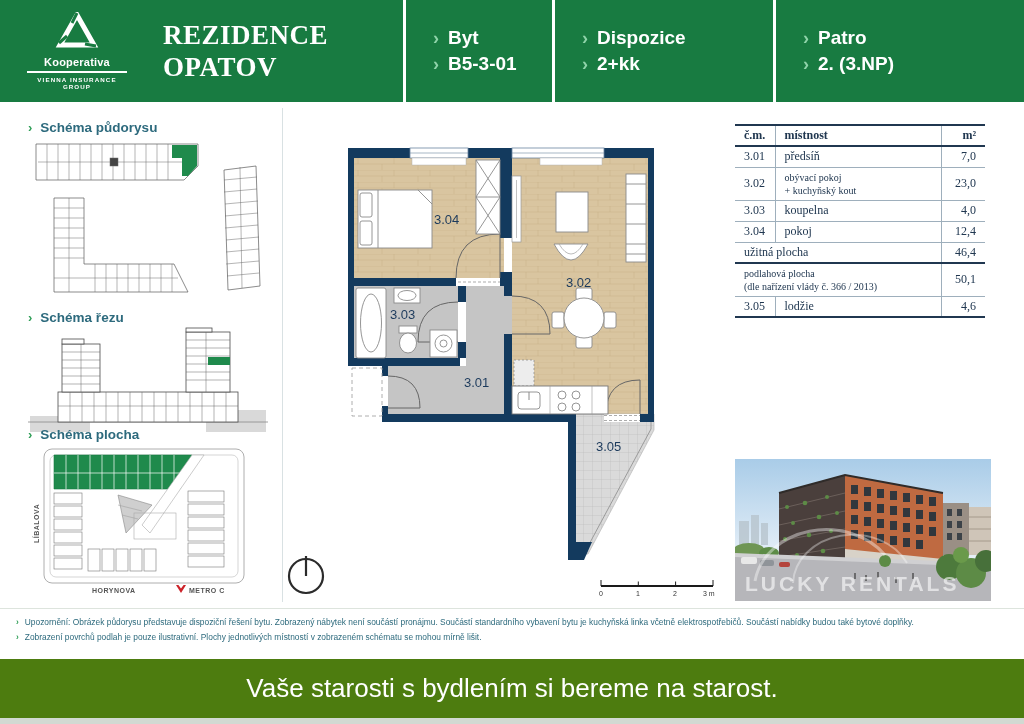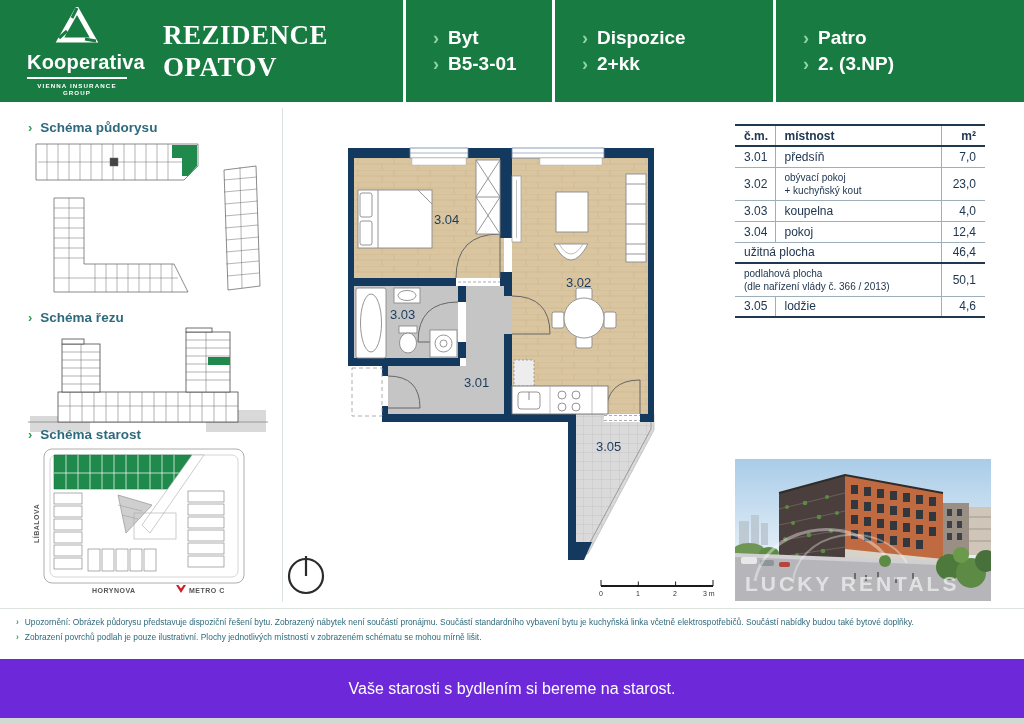"Kooperativa" .logo-brand { font-size: 20px -> 11px }
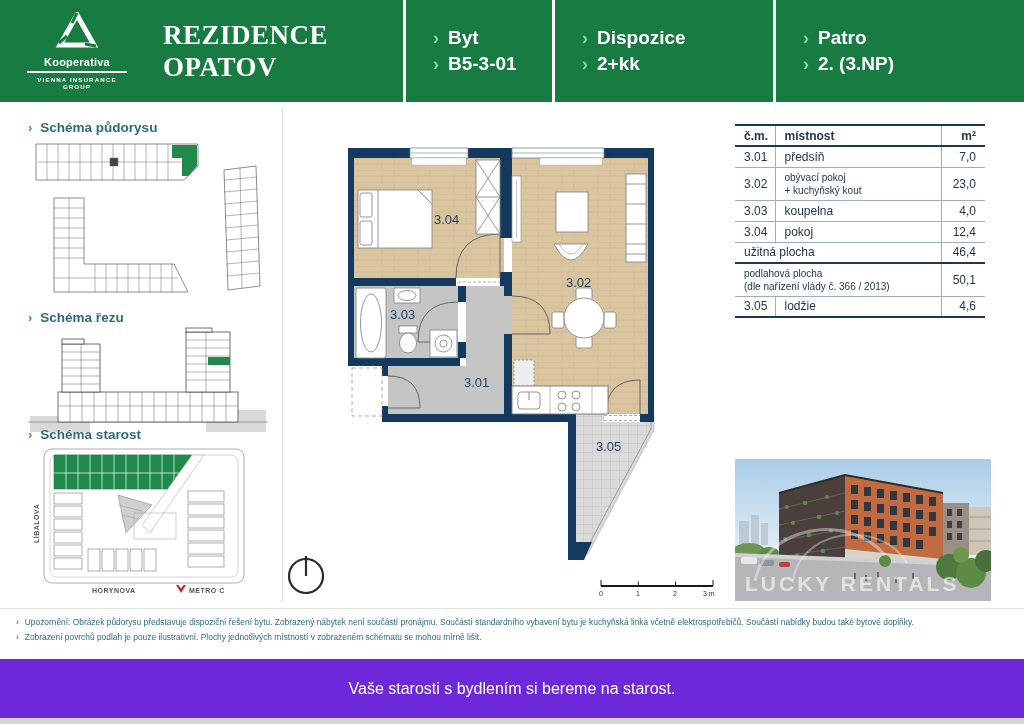"č.m." .area-table tr { font-family: none -> Liberation Serif, serif }
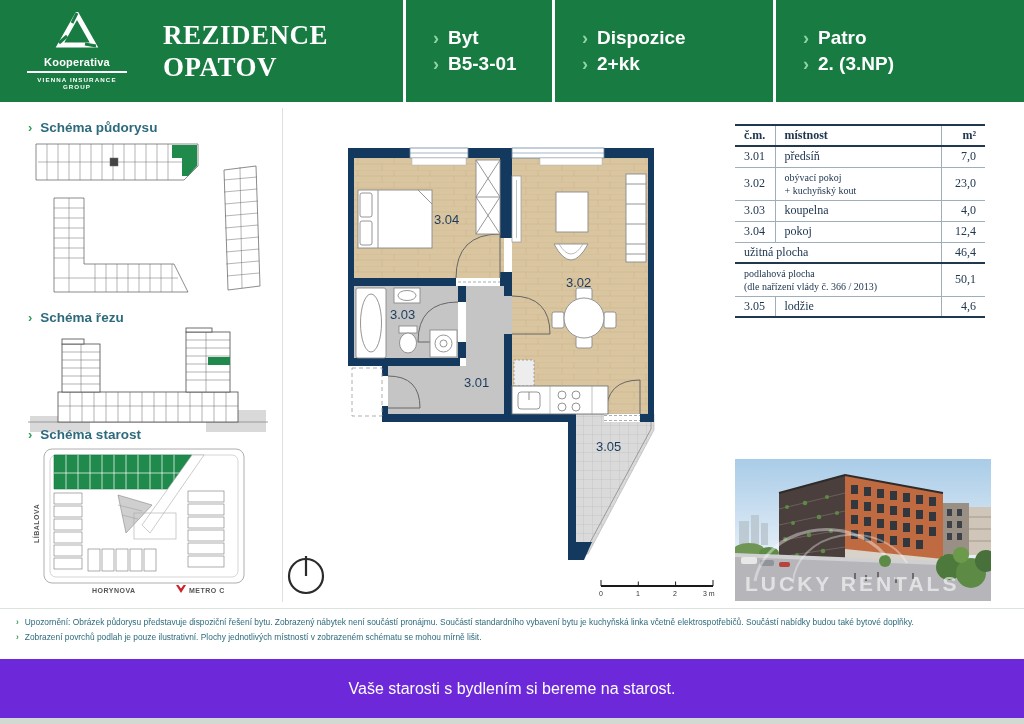"Schéma starost" span { text: starost -> plocha }
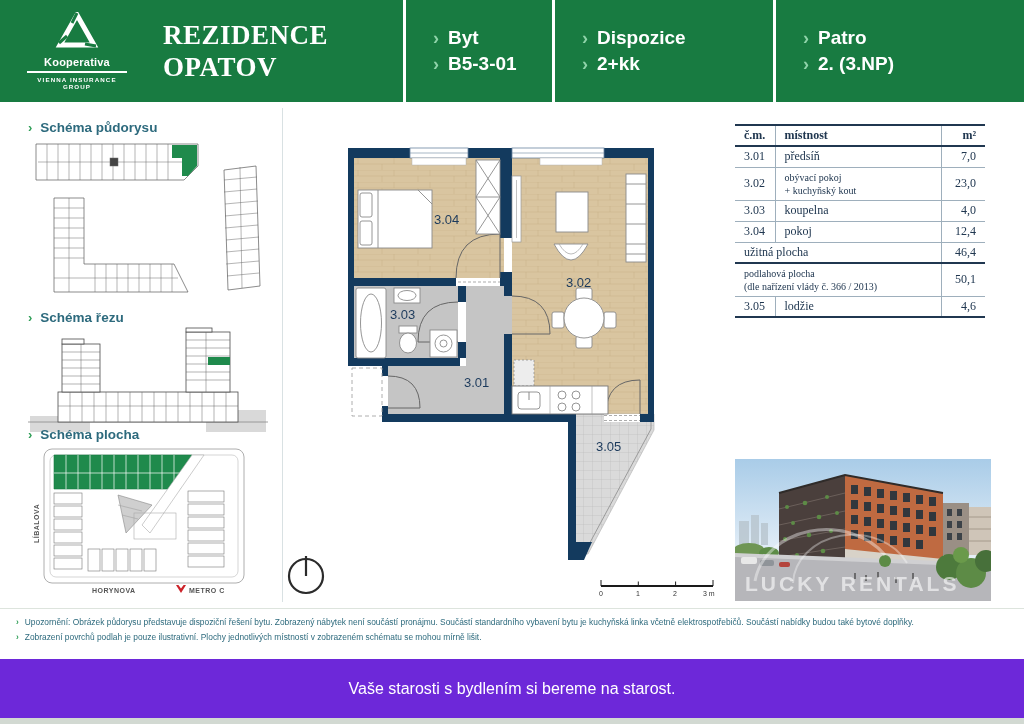"Vaše starosti s bydlením si" .footer { background: #6d28d9 -> #4d7c0f; font-size: 16px -> 26px }
